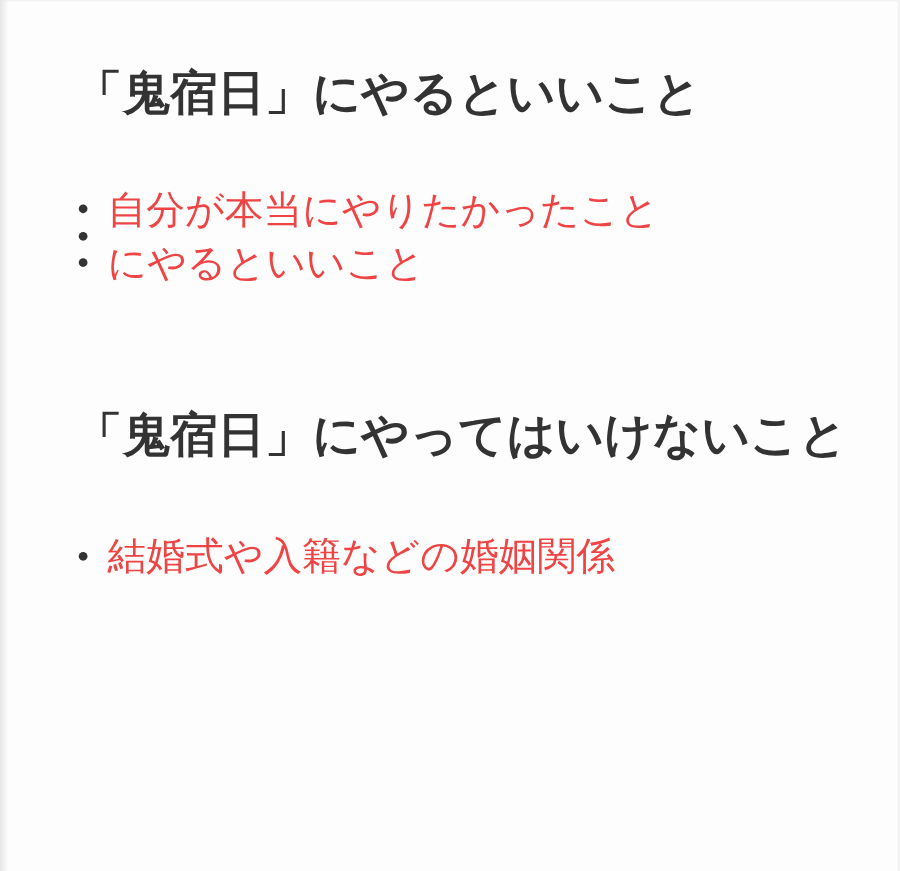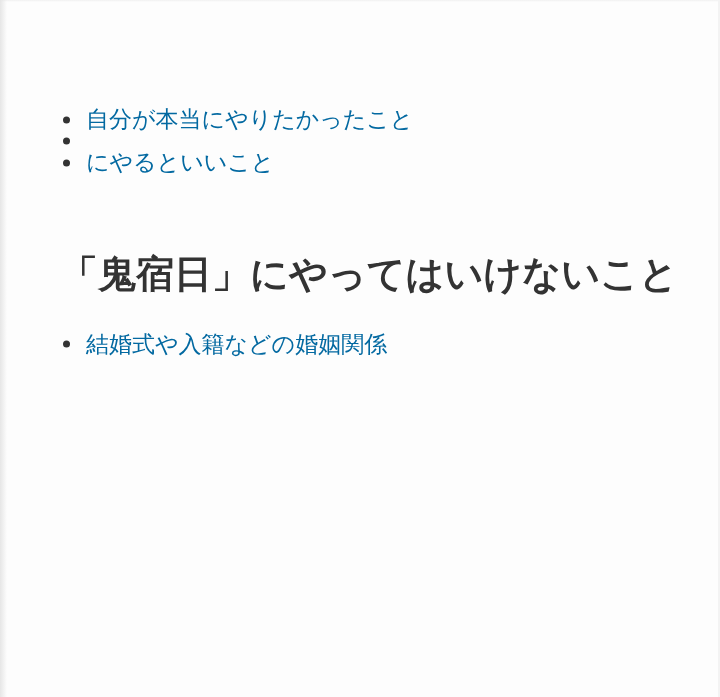"「鬼宿日」にやるといいこと" h2.section-heading { html: none -> <h2>「鬼宿日」にやるといいこと</h2> }
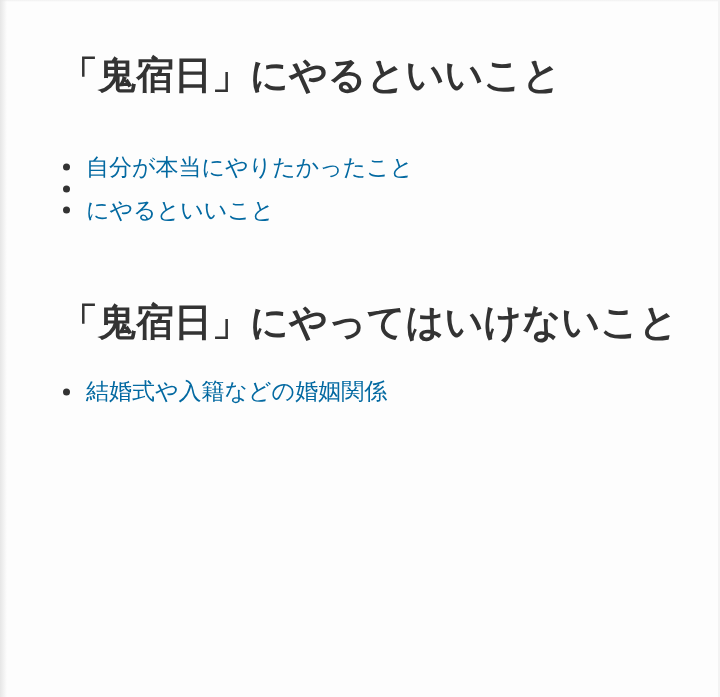"自分が本当にやりたかったこと" li.item { color: #0369a1 -> #ef4444; font-size: 23px -> 31px }
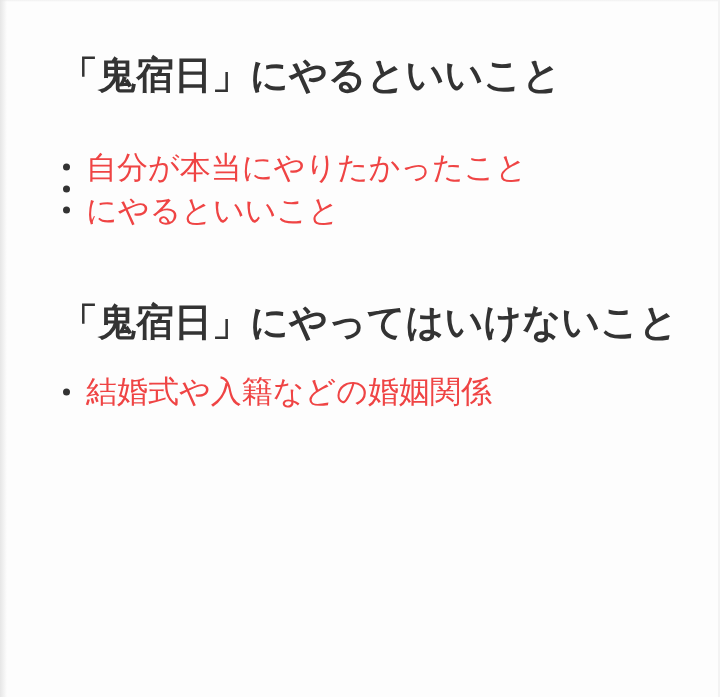"「鬼宿日」にやってはいけないこと" section.section-bad h2.section-heading { margin-top: 67px -> 94px }
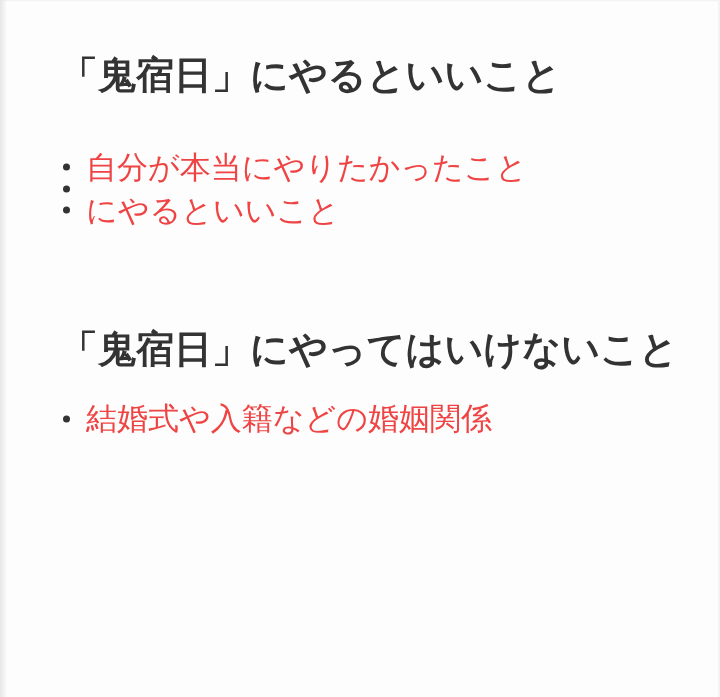"結婚式や入籍などの婚姻関係" section.section-bad ul.item-list { margin-top: 24px -> 50px }
